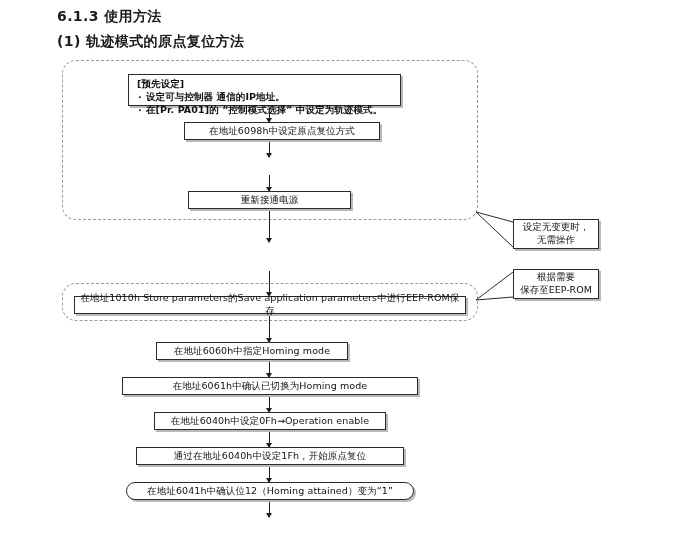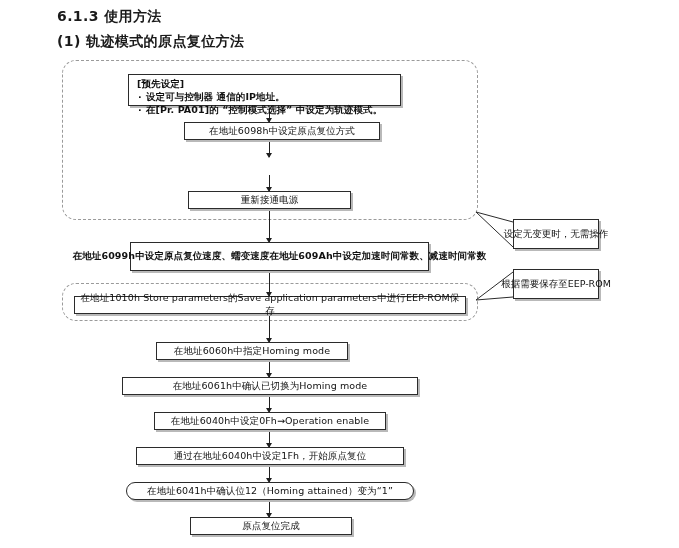"设定无变更时，" .callout { flex-direction: row -> column }
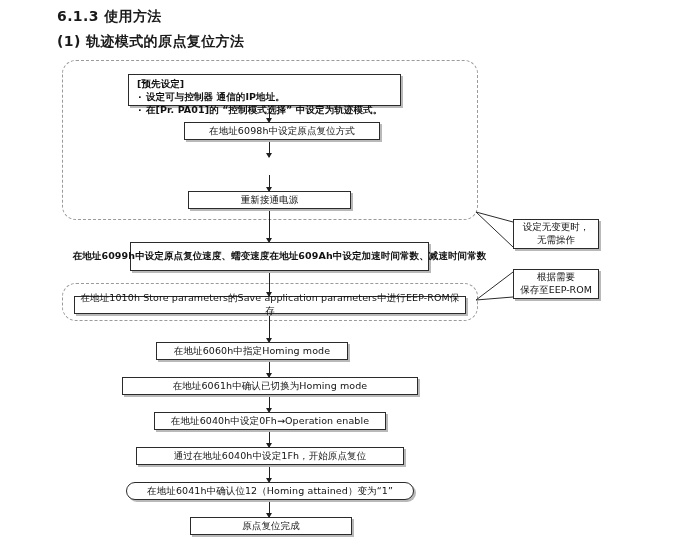"在地址6099h中设定原点复位速度、蠕变速度" div.node { html: <div> <span>在地址6099h中设定原点复位速度、蠕变速度</span> <span>在地址609Ah中设定加速时间常数、减速时间常数</span> </div> -> none }
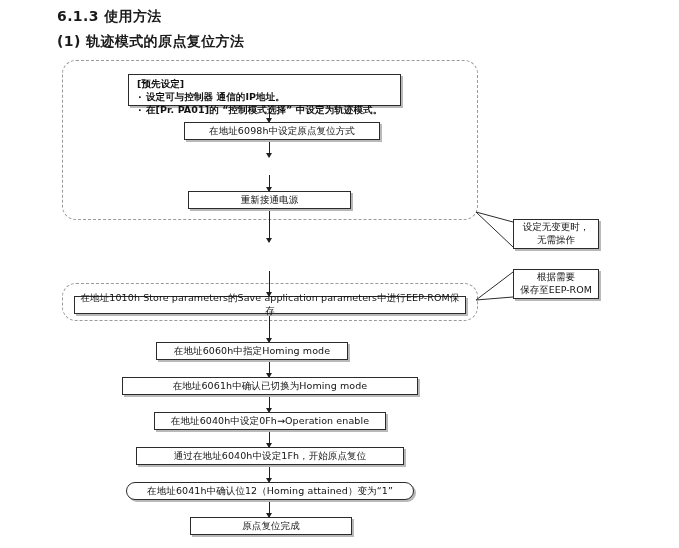"原点复位完成" div.node { html: <div>原点复位完成</div> -> none }
